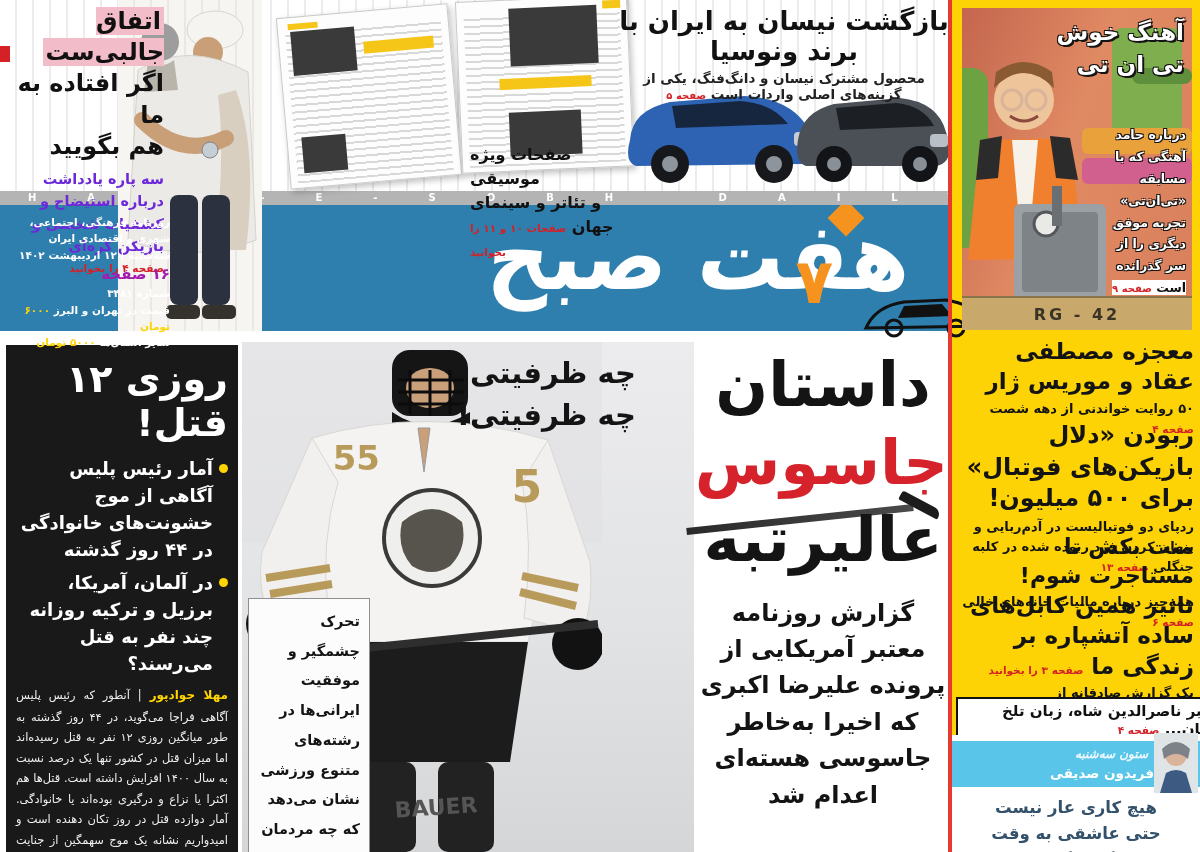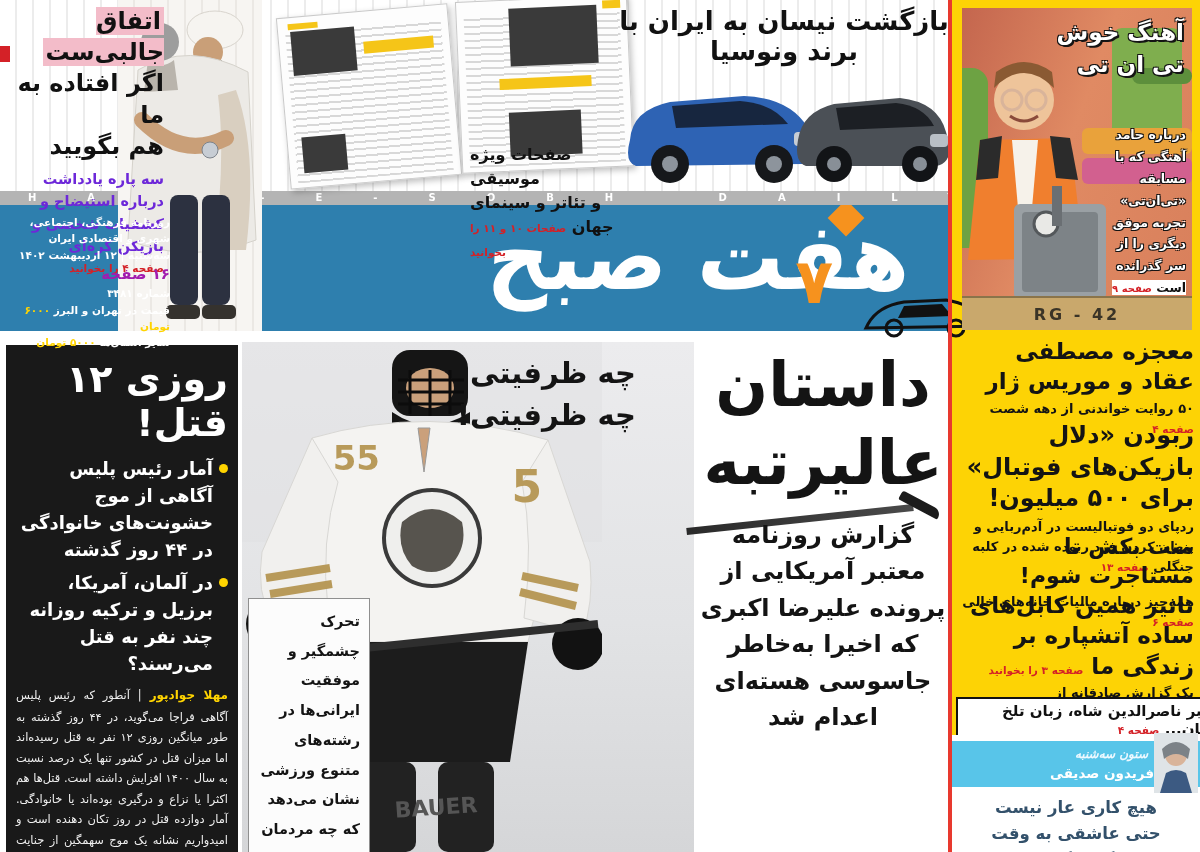"محصول مشترک نیسان و دانگ‌فنگ،" div.sub { html: none -> <div> <span>محصول مشترک نیسان و دانگ‌فنگ، یکی از گزینه‌های اصلی واردات است</span> <span>صفحه ۵</span> </div> }
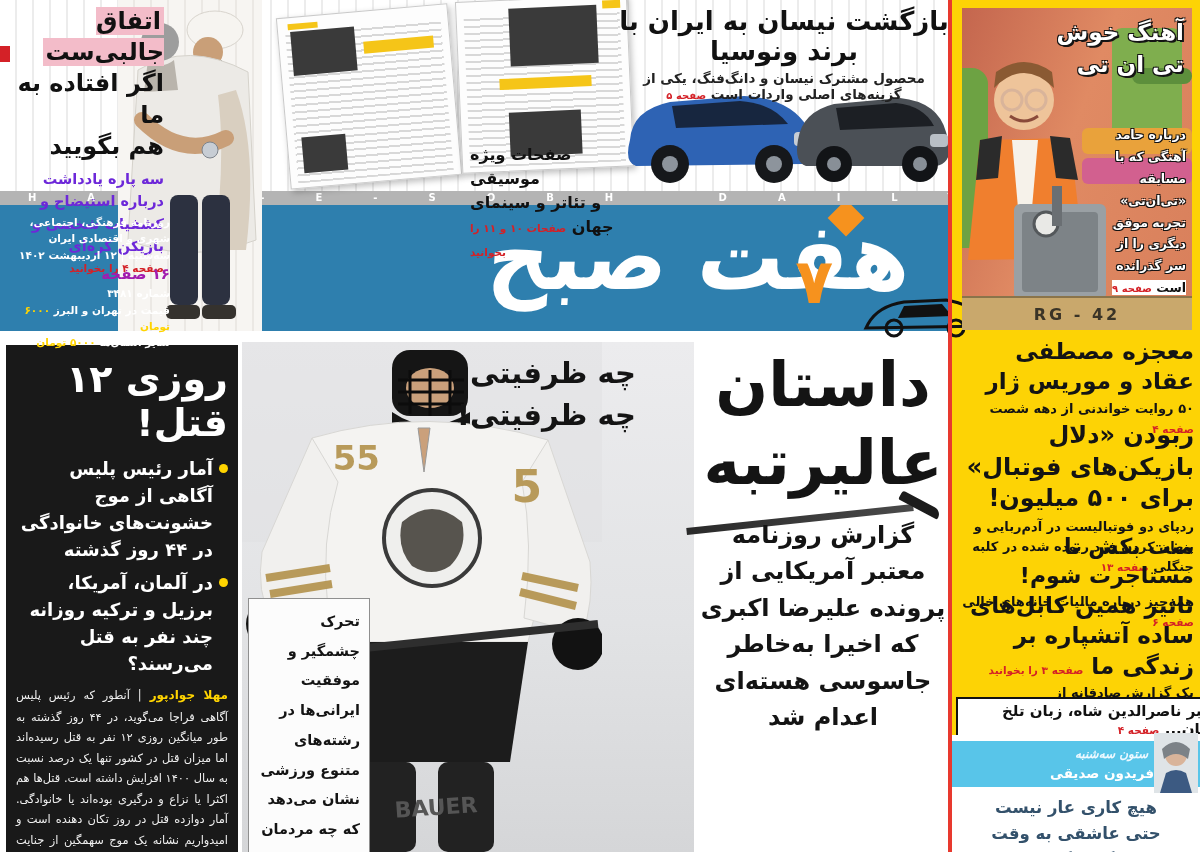"جاسوس" div.l { html: none -> <div>جاسوس</div> }
